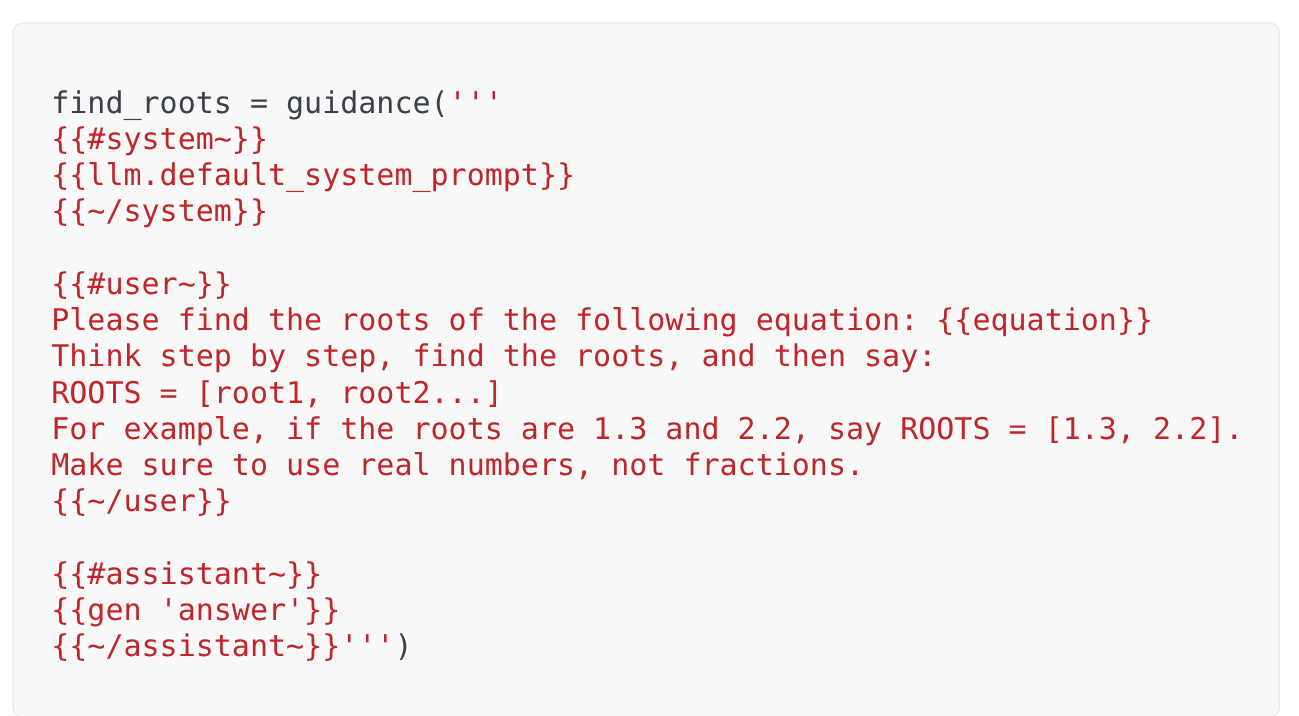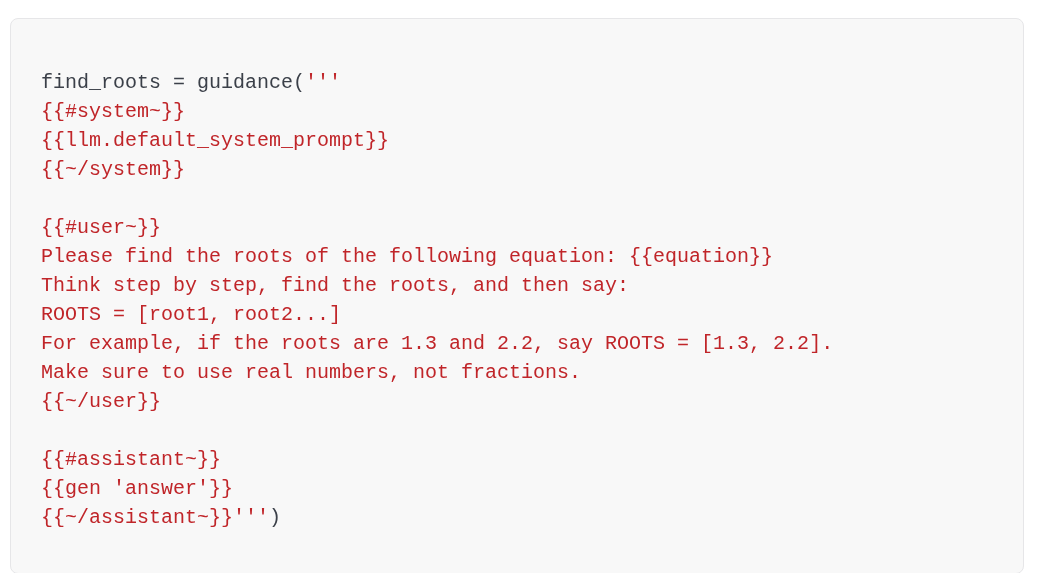"find_roots = guidance('''" .code-line { font-family: Liberation Mono, monospace -> none; font-size: 20px -> 24px }
